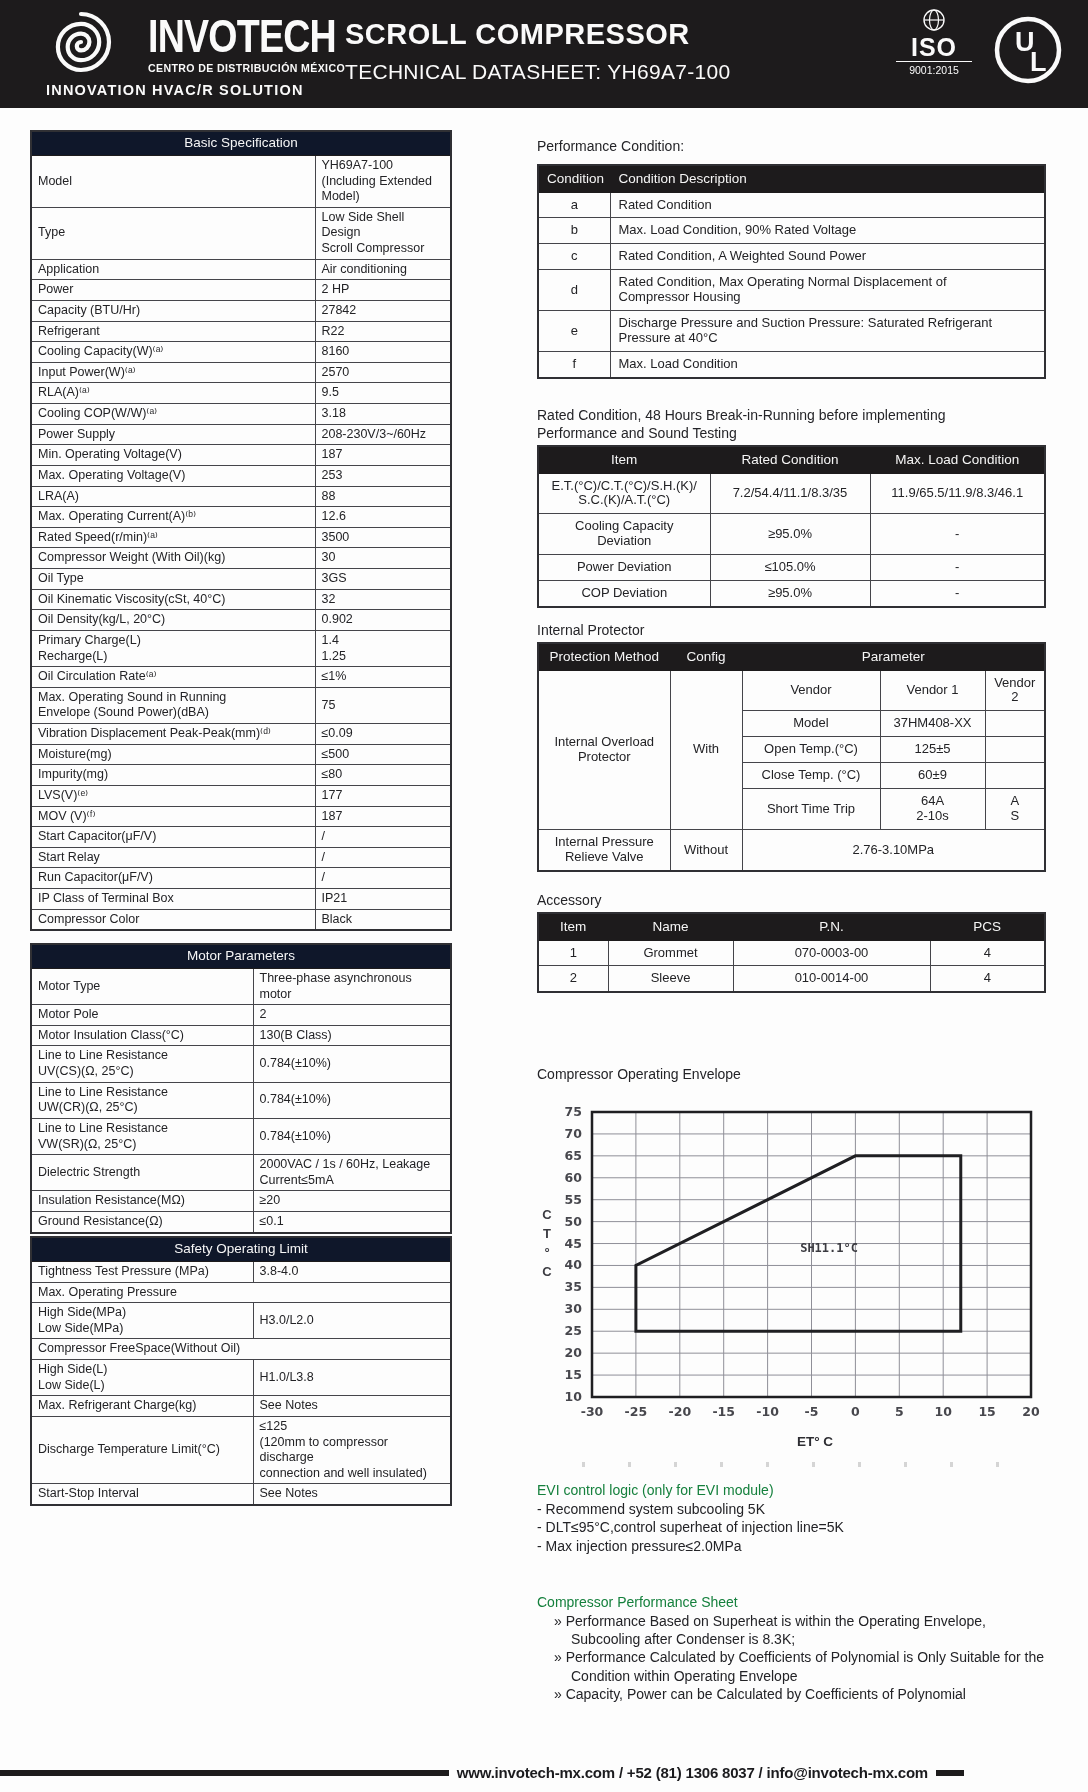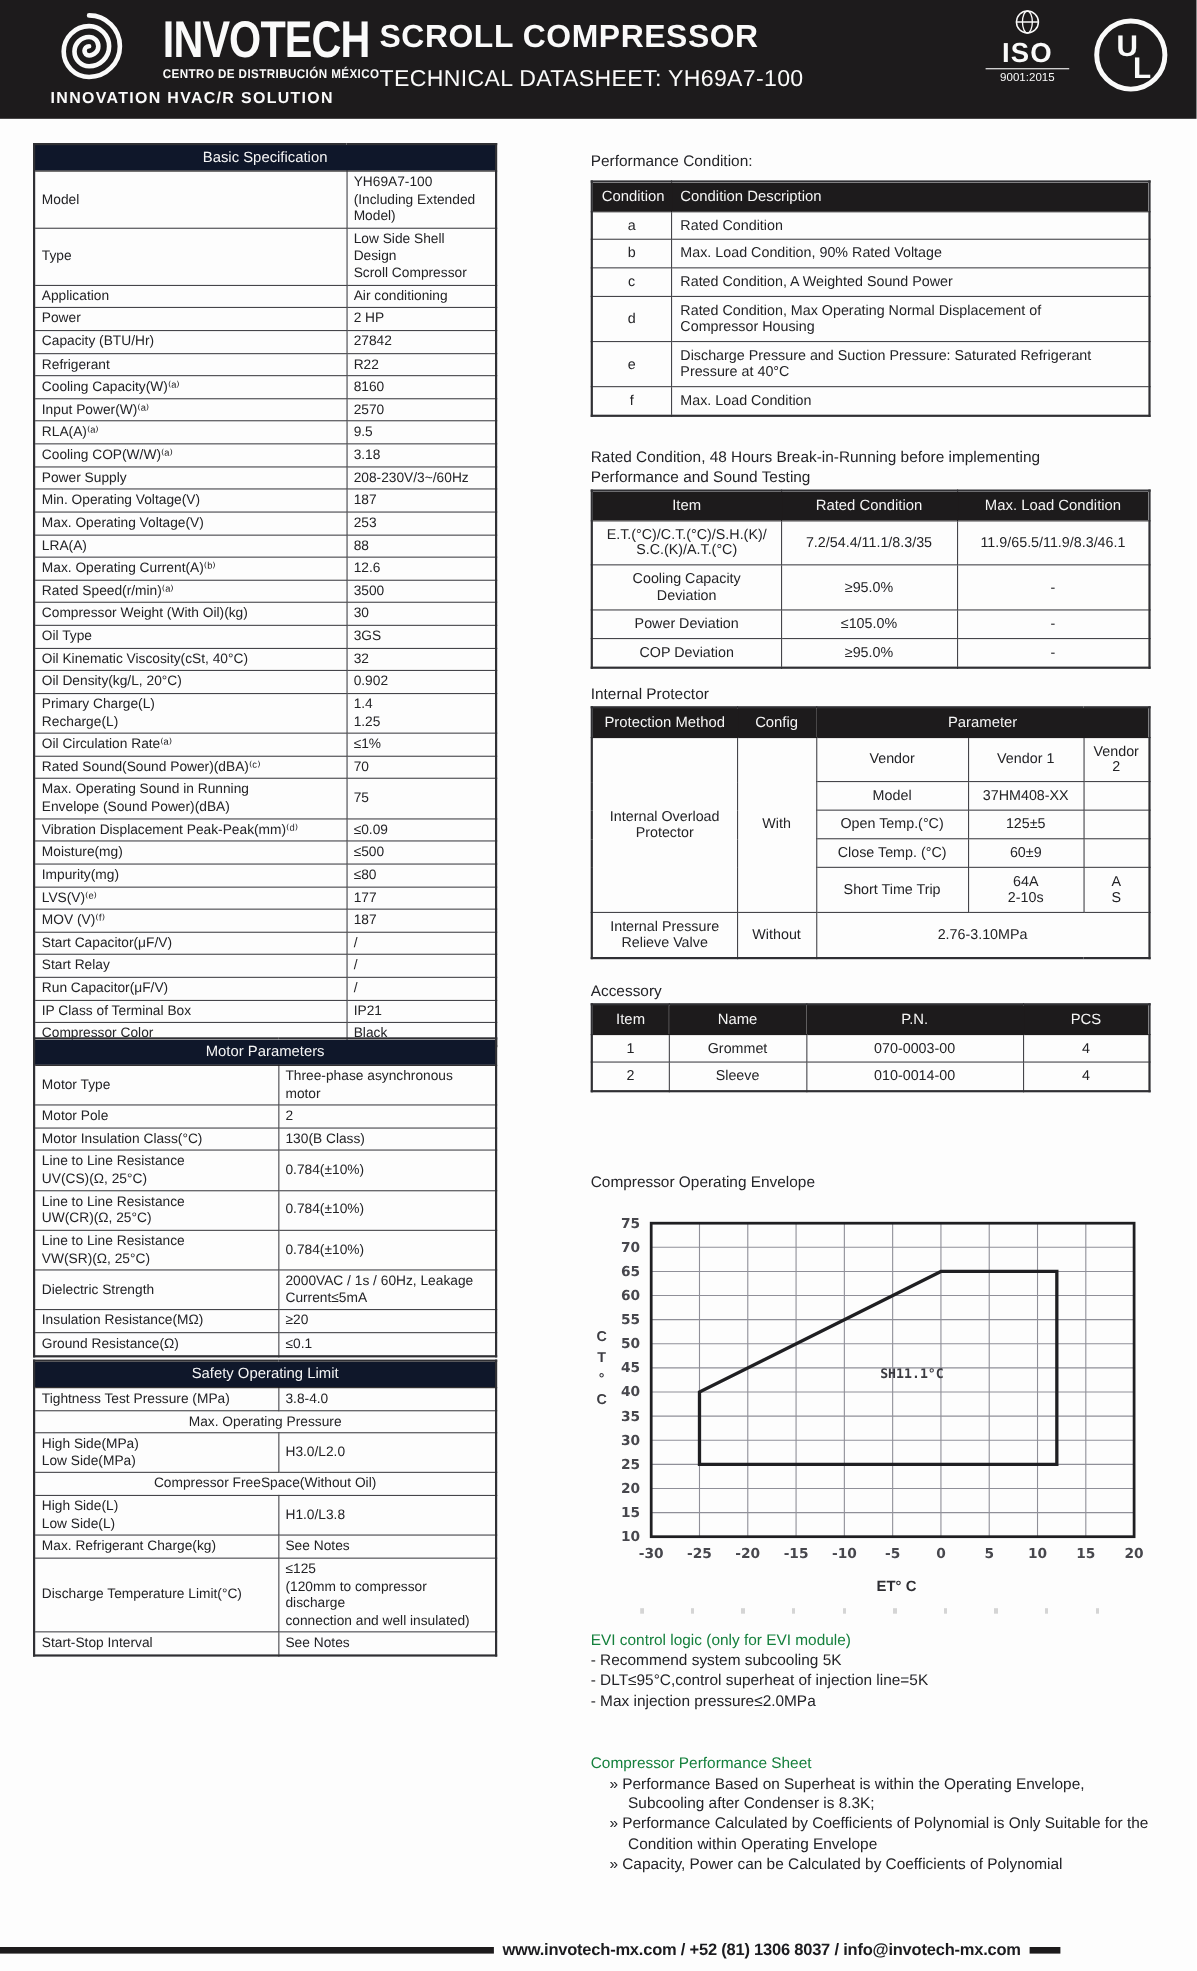"Rated Sound(Sound Power)(dBA)⁽ᶜ⁾" tr { html: <tr> <td>Rated Sound(Sound Power)(dBA)⁽ᶜ⁾</td> <td>70</td> </tr> -> none }
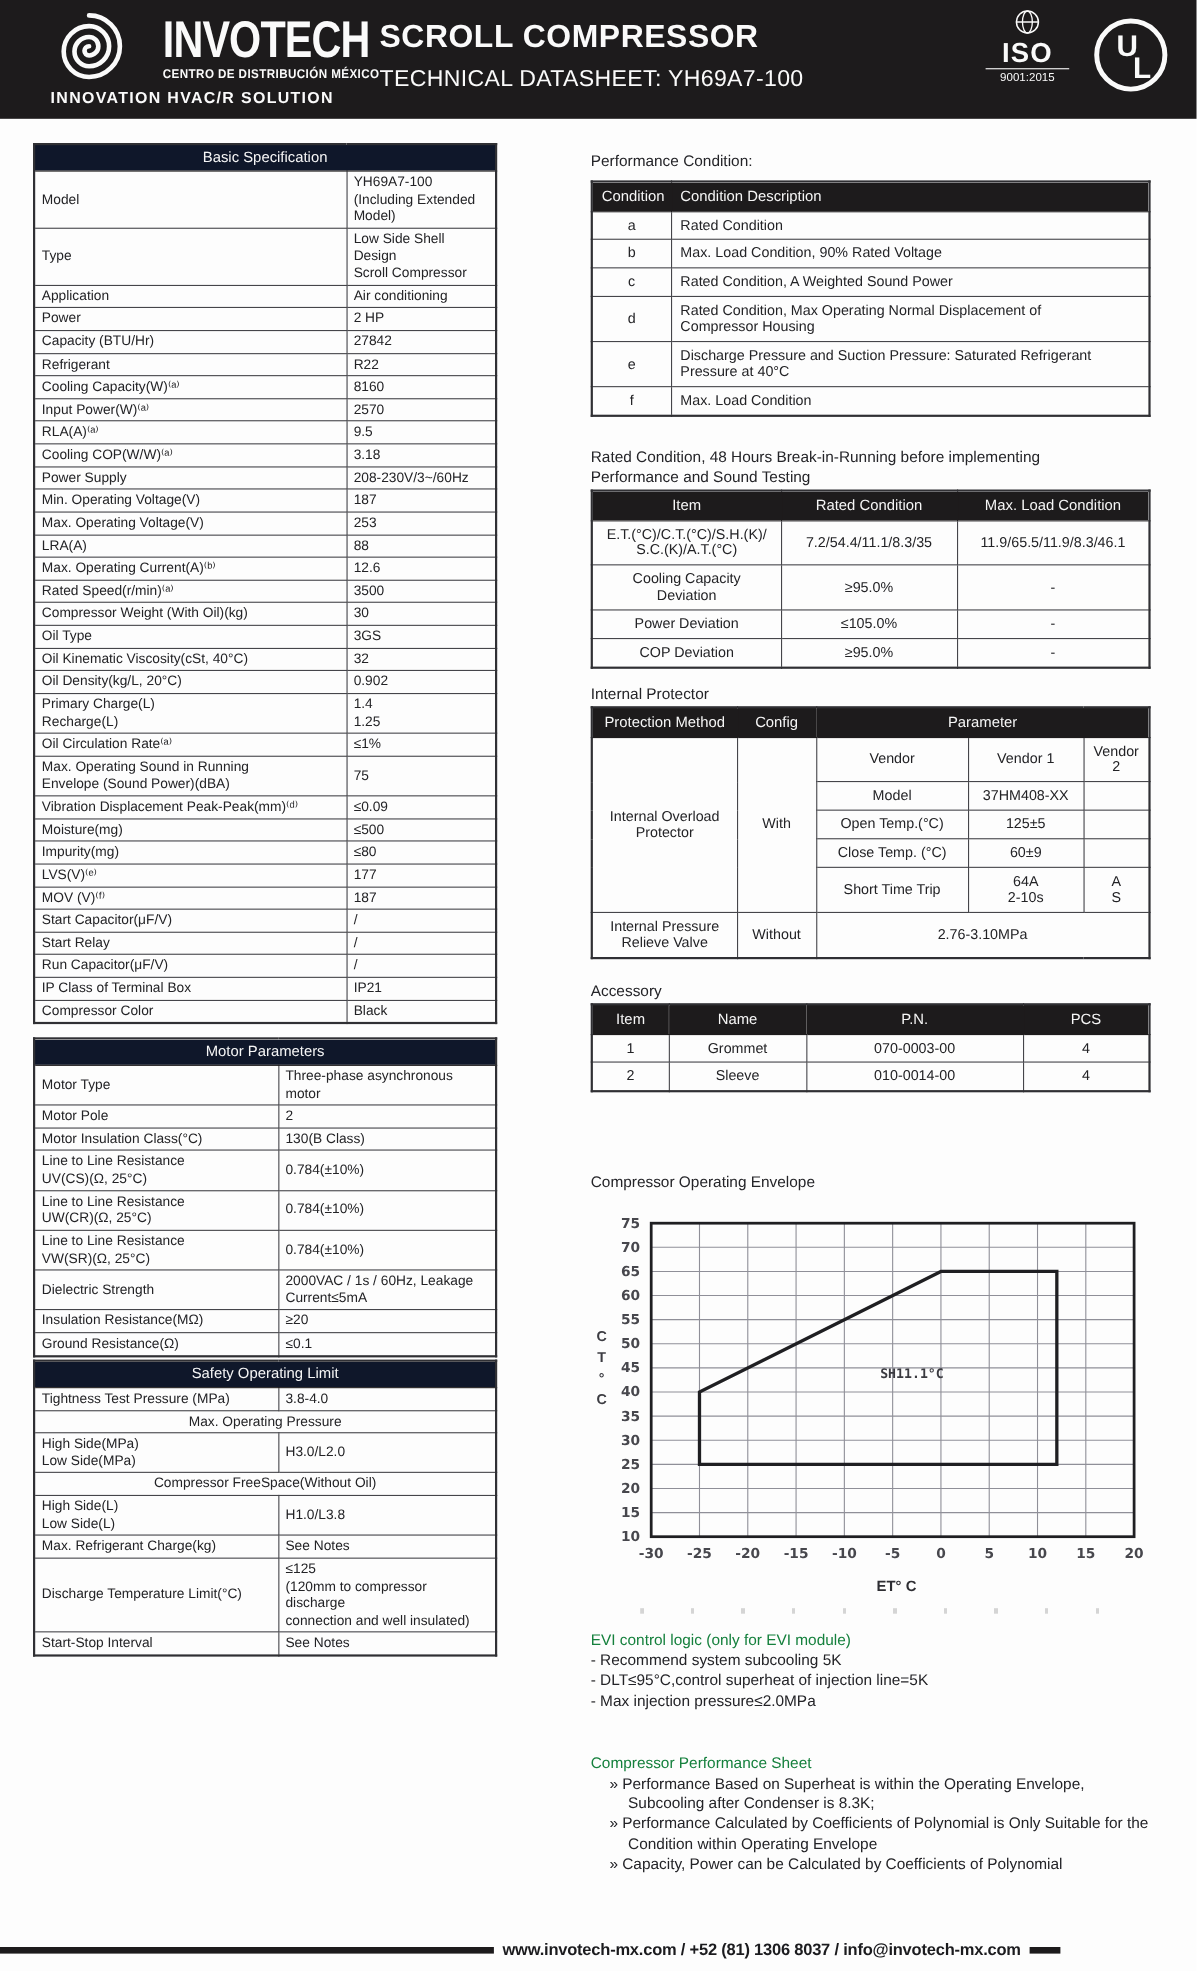"Max. Operating Pressure" table.dtable td.sub { text-align: center -> none }
